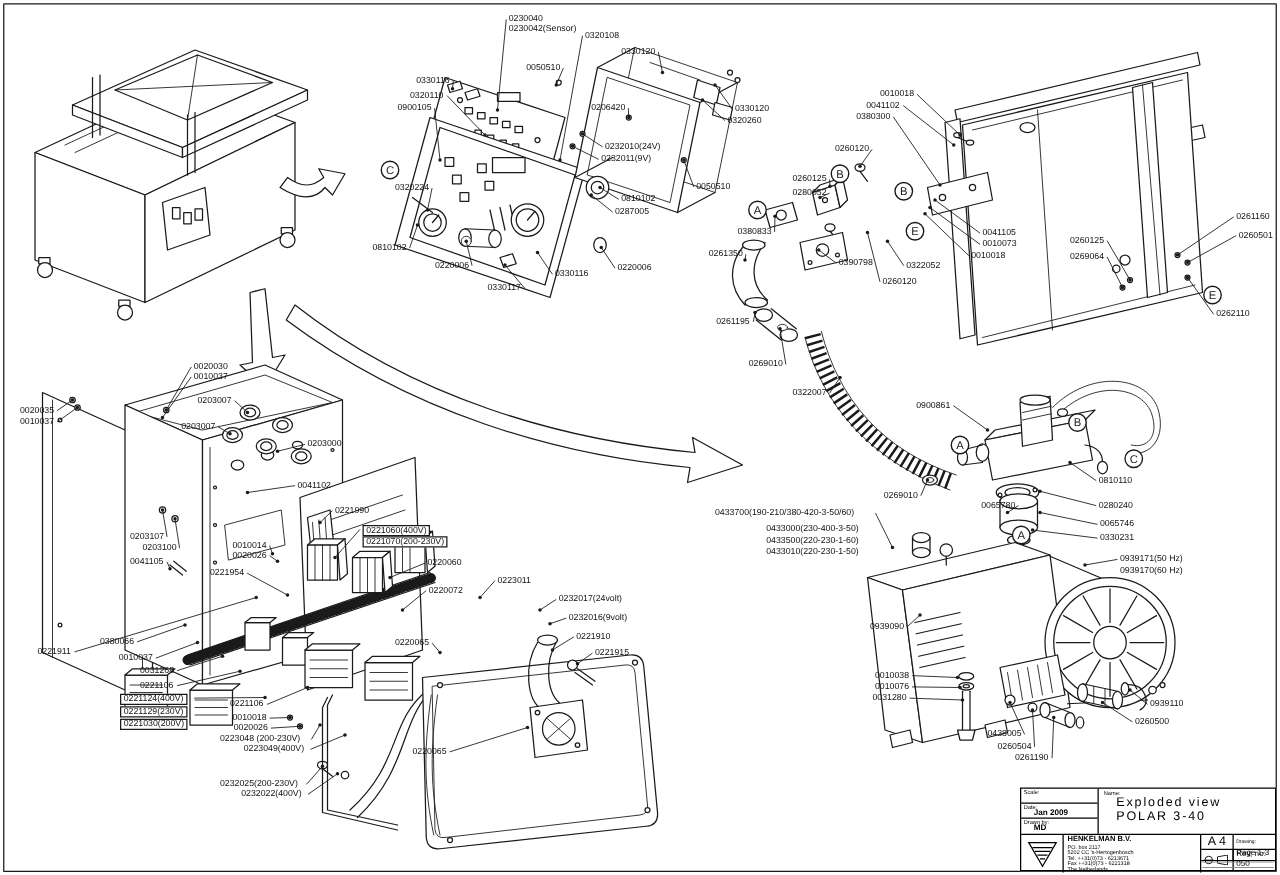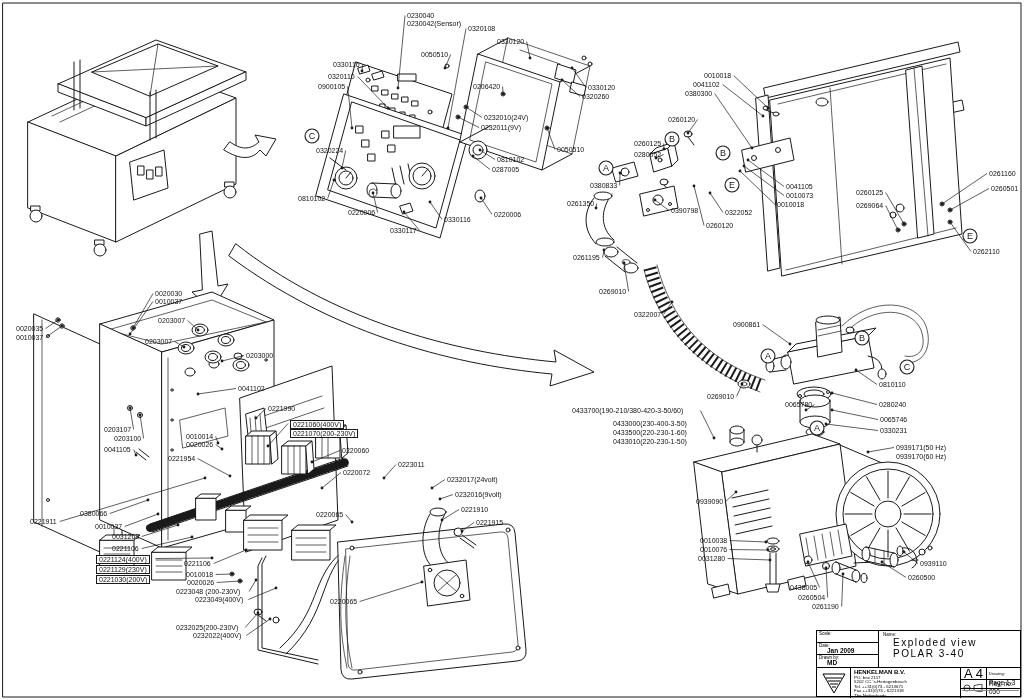"A 4" .tb-r1 .a4 { font-size: 13px -> 10px }
